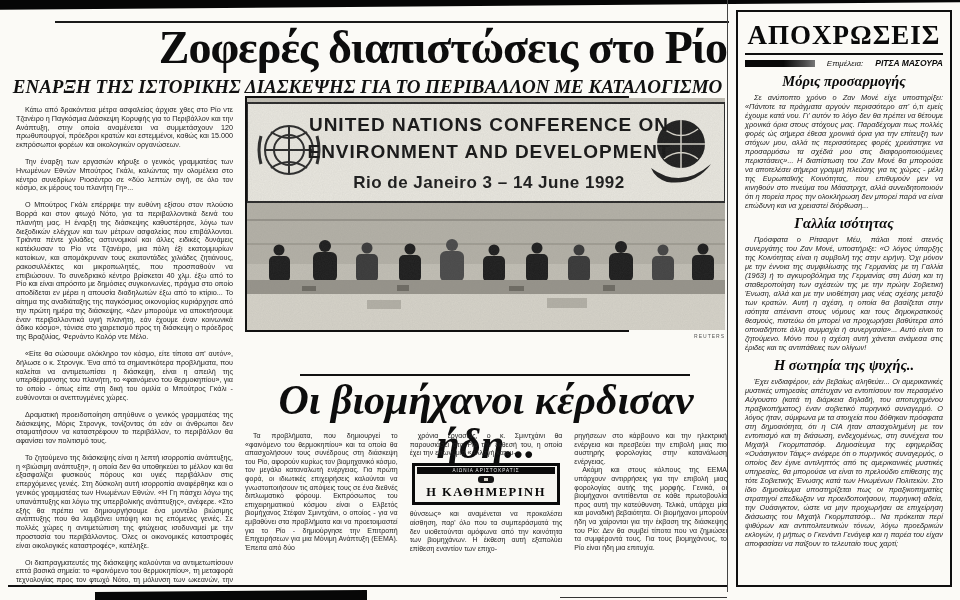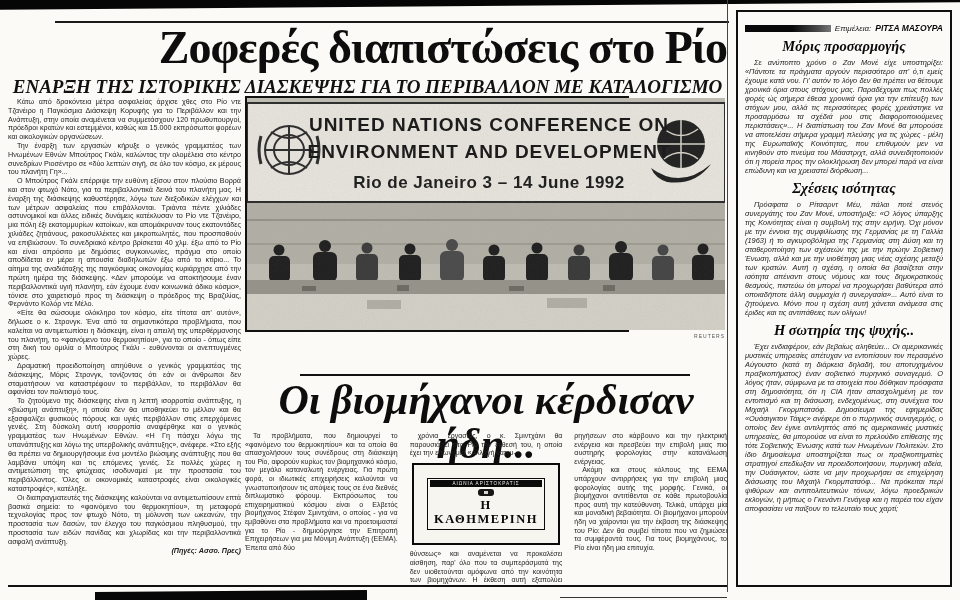"ΑΠΟΧΡΩΣΕΙΣ" div.sb-title { html: none -> <div>ΑΠΟΧΡΩΣΕΙΣ</div> }
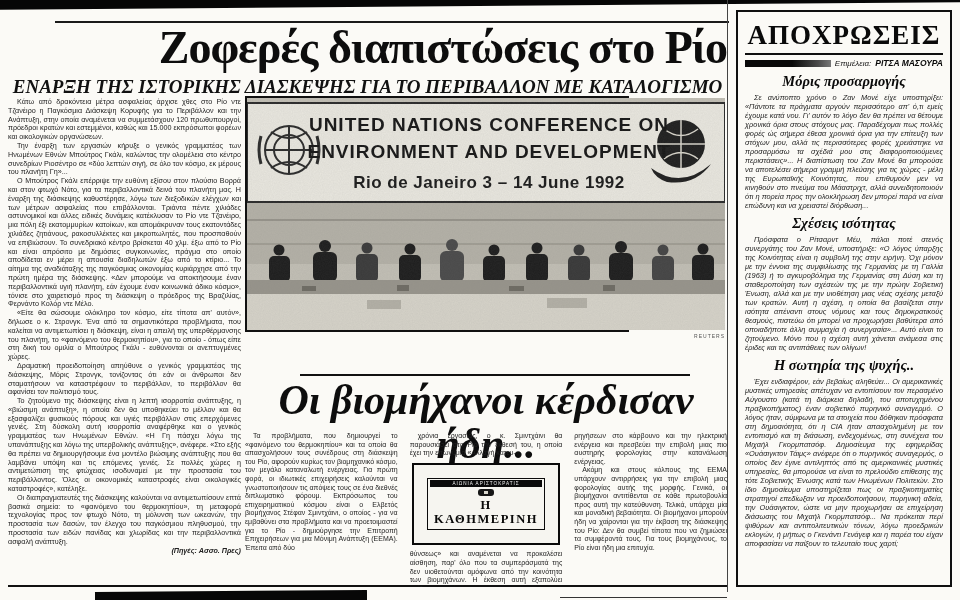"Επιμέλεια:" .sb-credit { gap: 4px -> 12px }
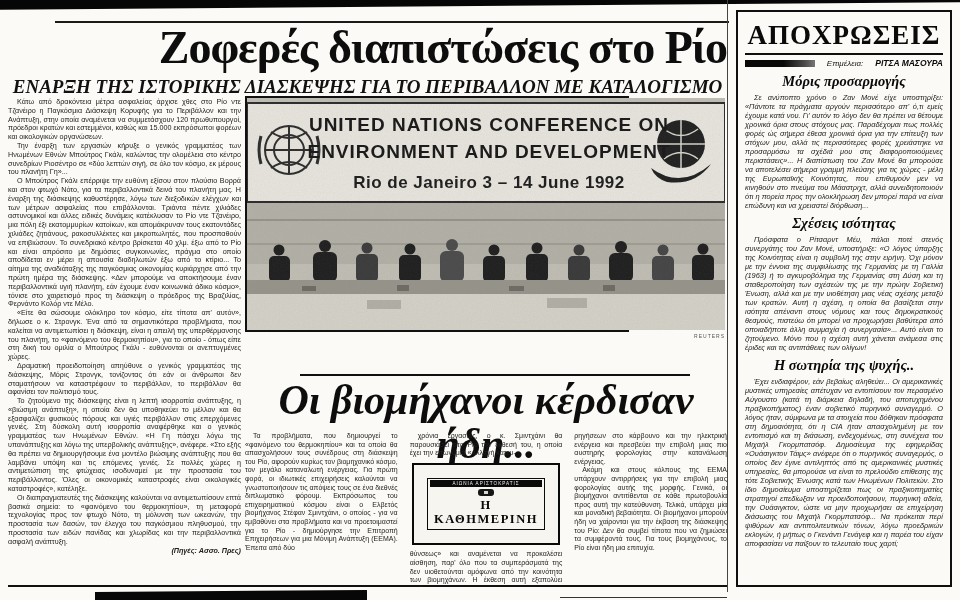"Κάτω από δρακόντεια μέτρα ασφαλείας" .main-col p { margin: 0 -> 8px }
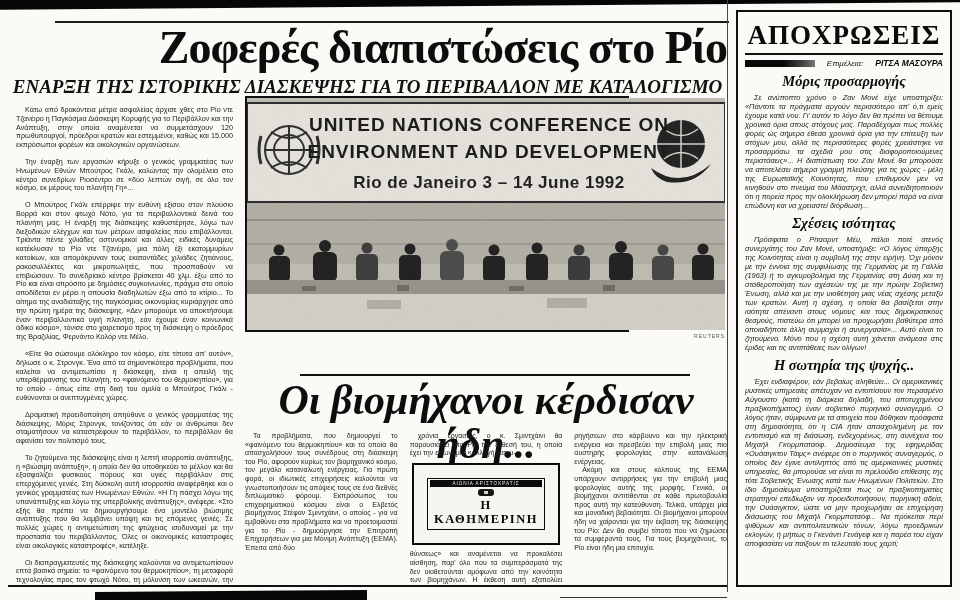"Σχέσεις ισότητας" div.sb-heading { text: Σχέσεις -> Γαλλία }
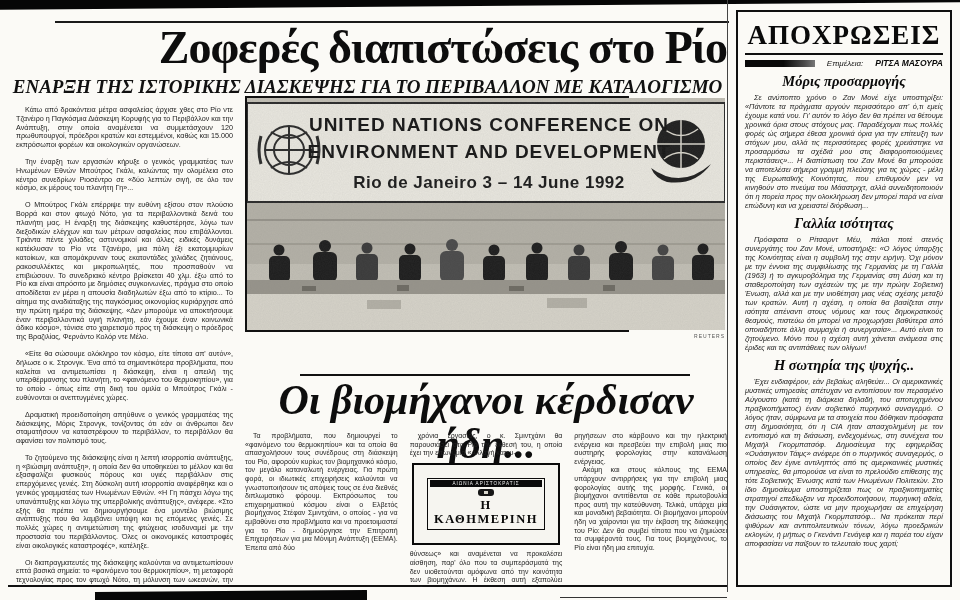"Η ΚΑΘΗΜΕΡΙΝΗ" .adbox { padding: 13px -> 0 }
